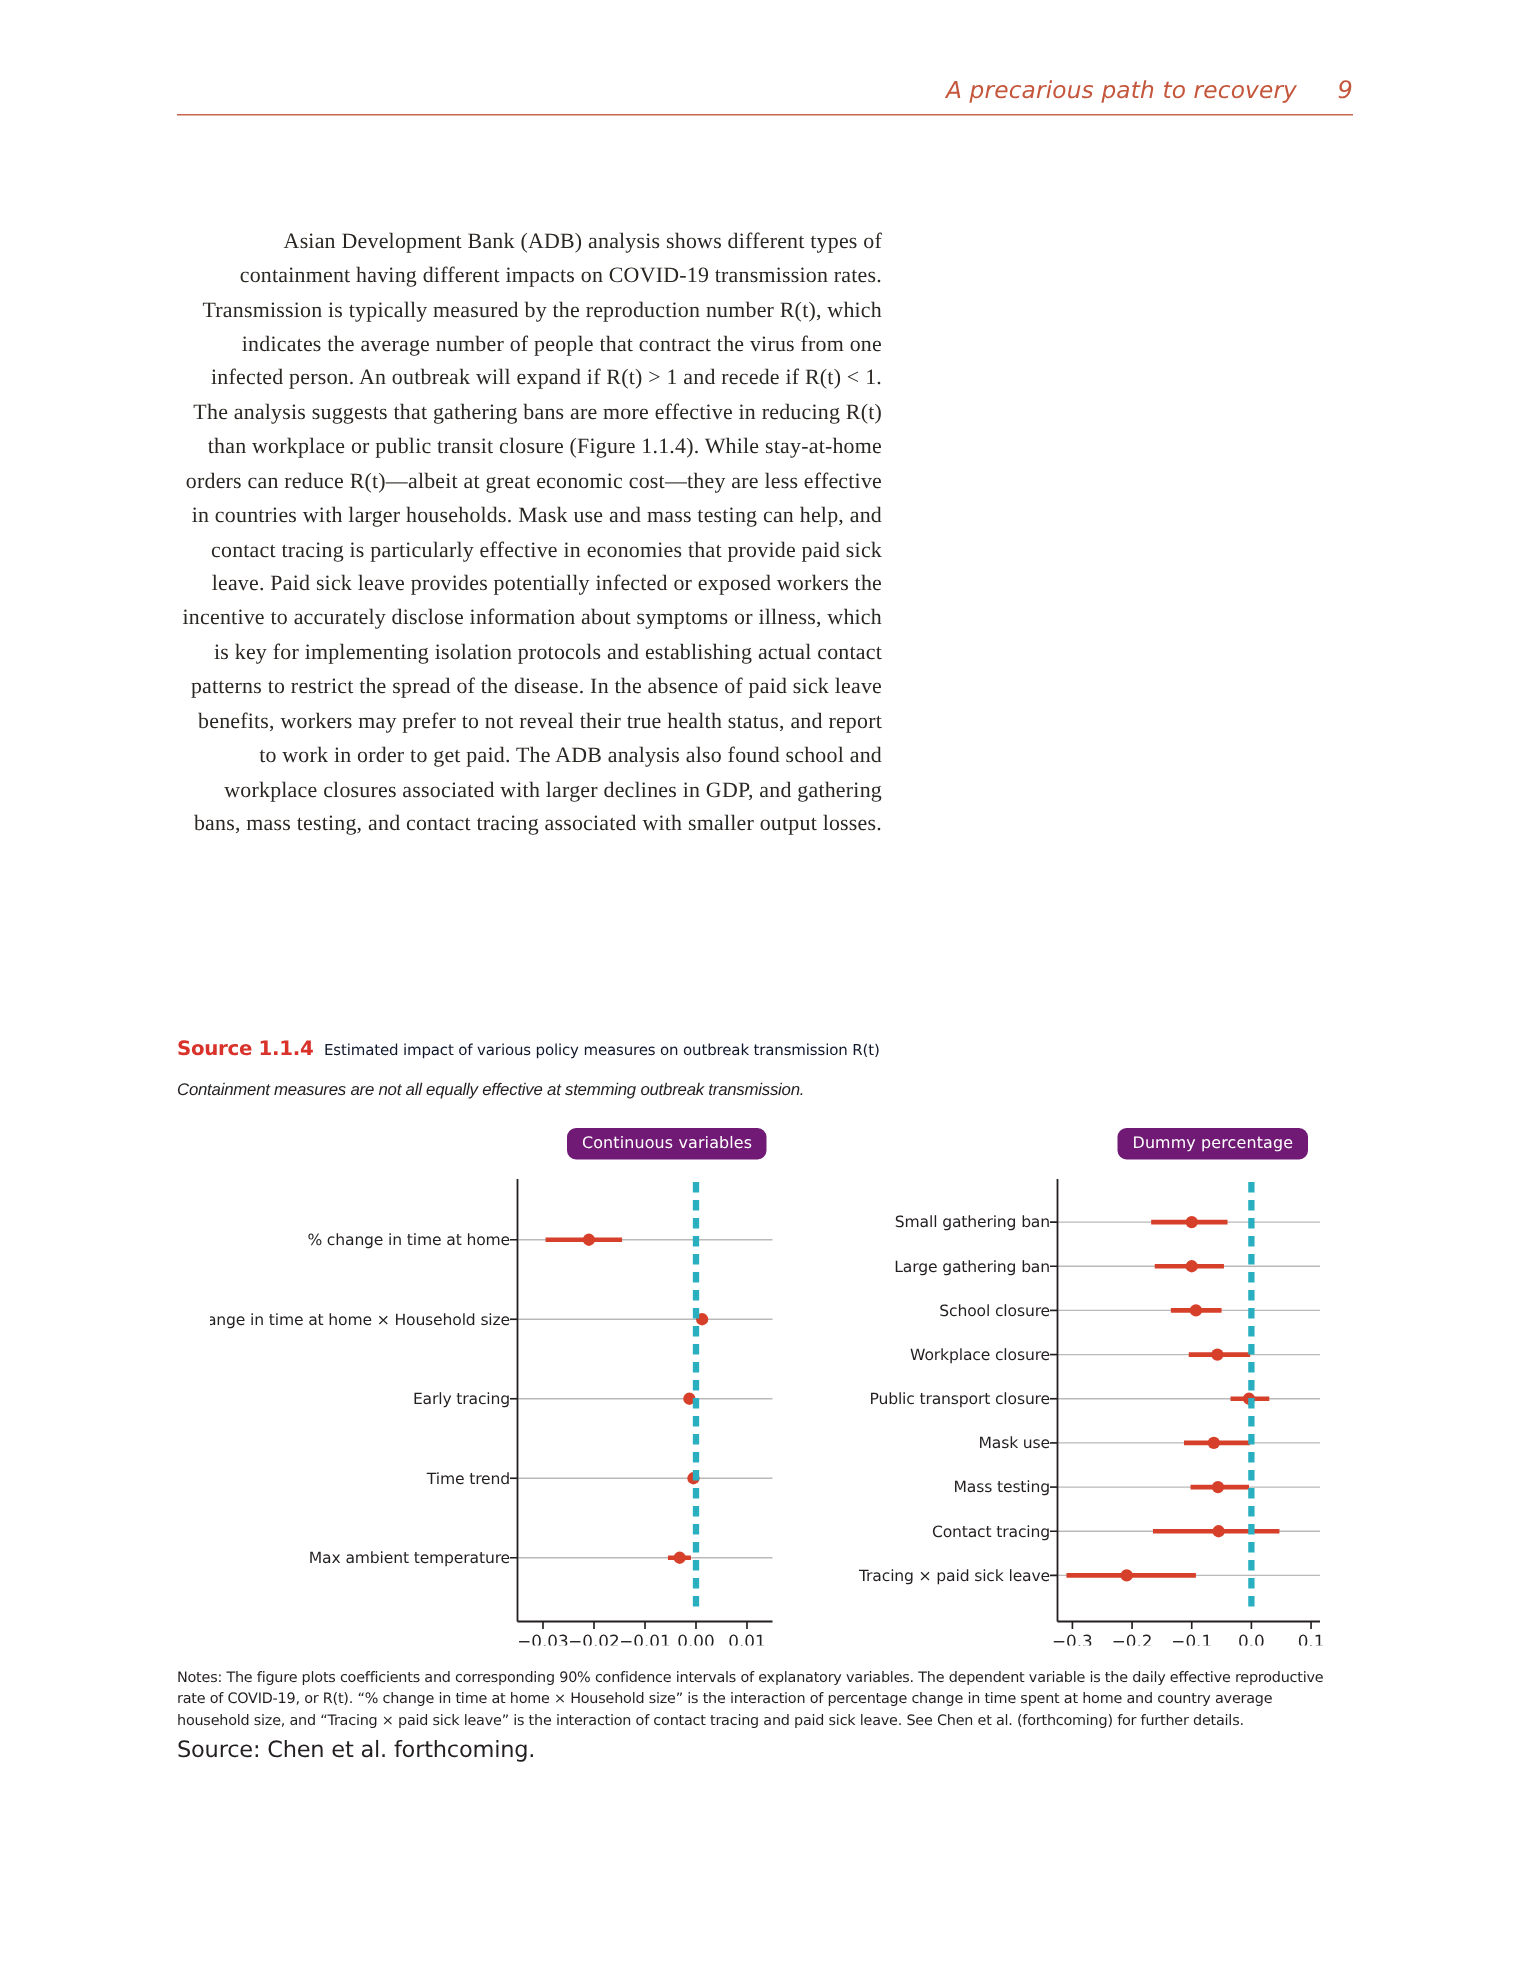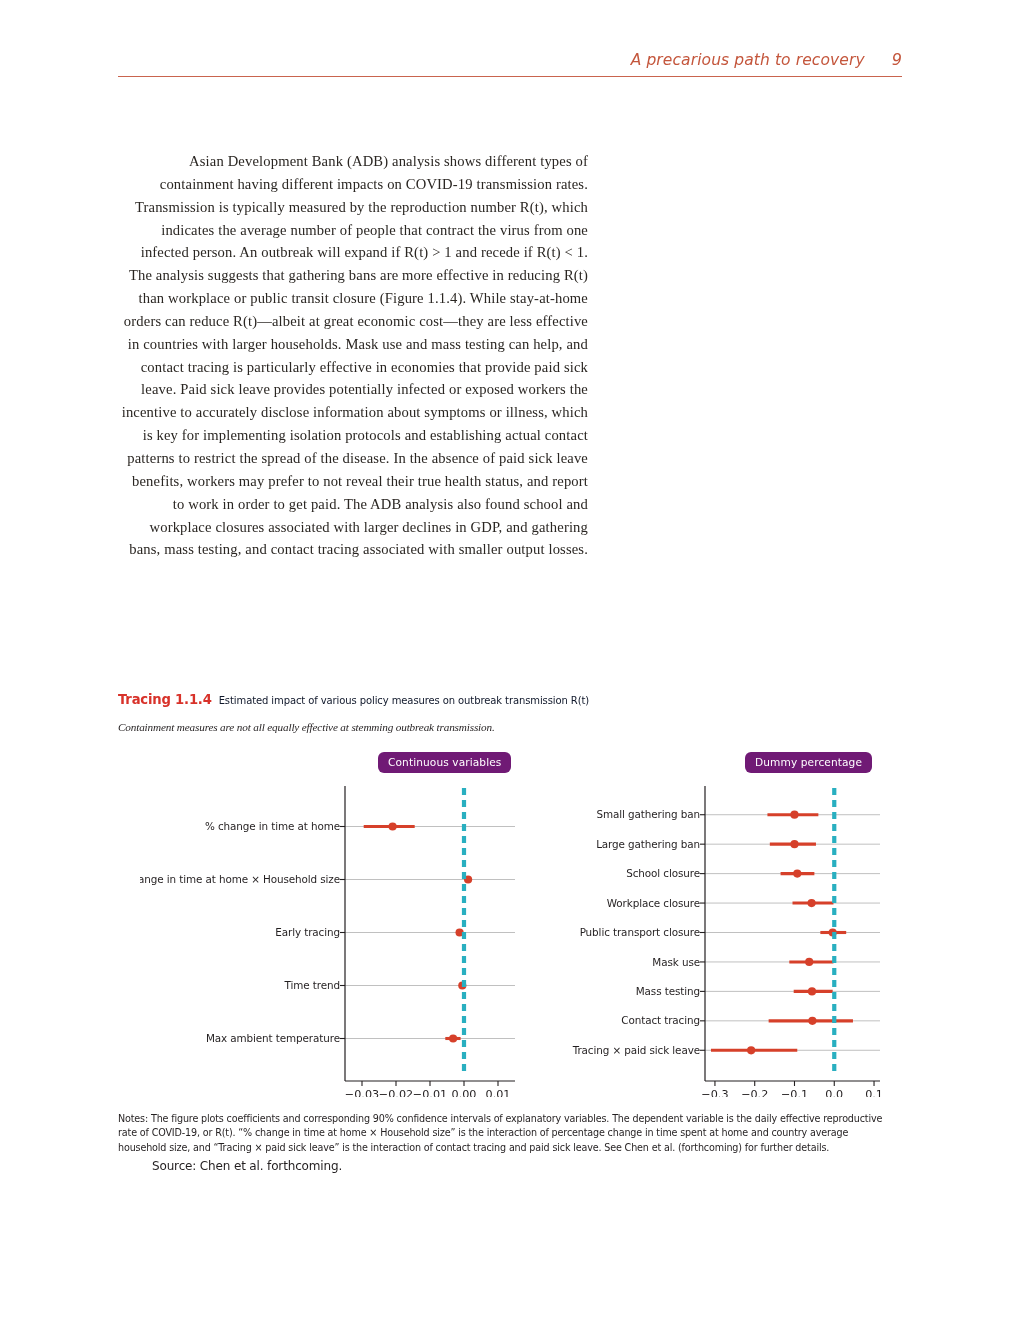"Tracing 1.1.4" span.fig-num { text: Tracing -> Source }
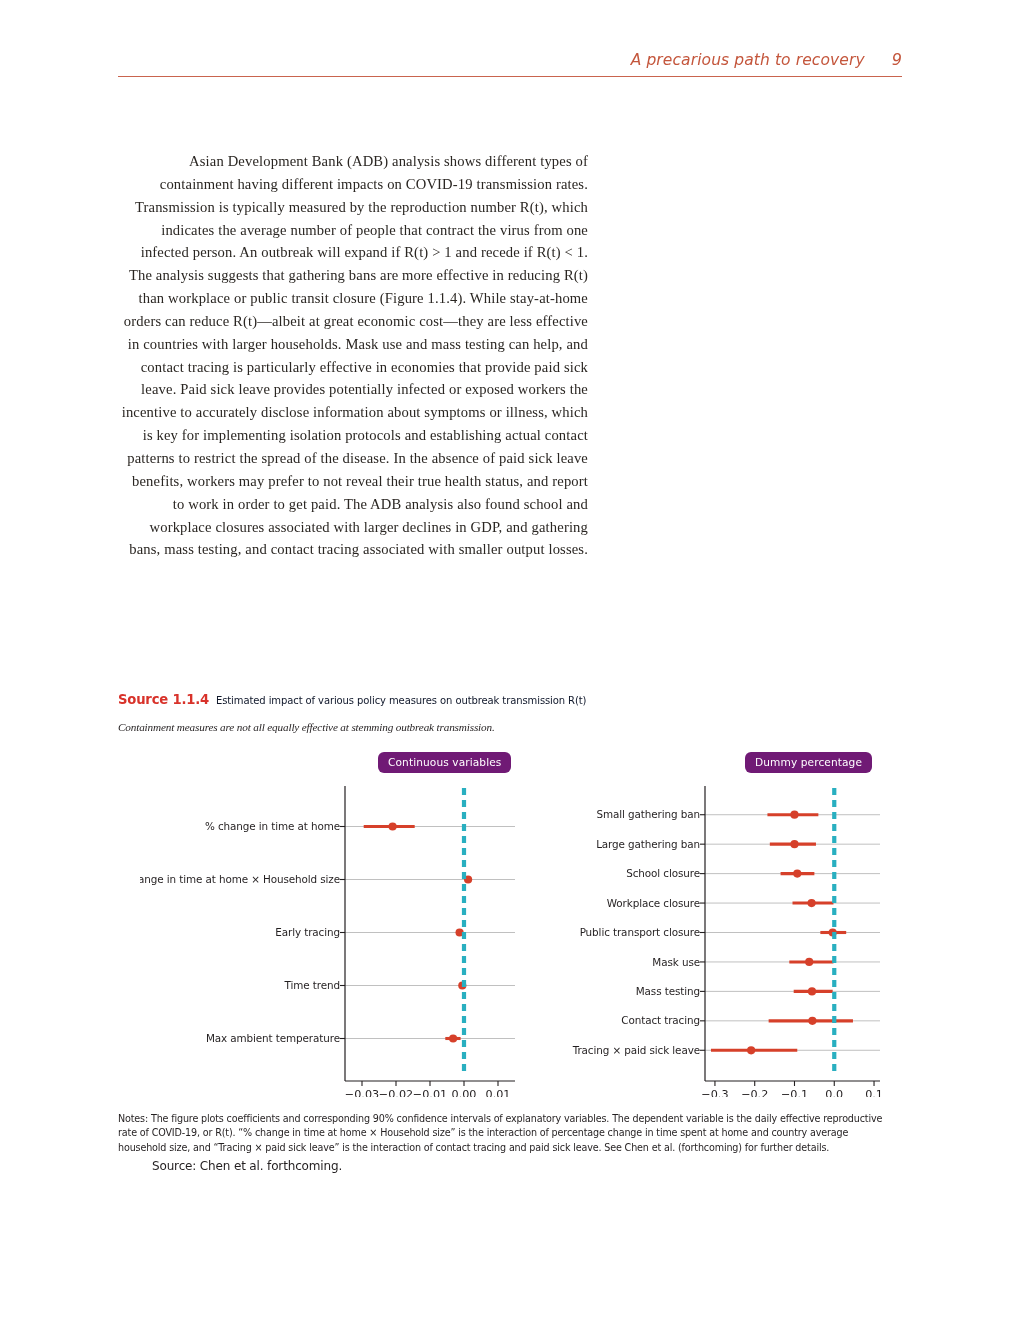"Containment measures are not all" .figure-sub { font-family: Liberation Serif, serif -> Liberation Sans, sans-serif }
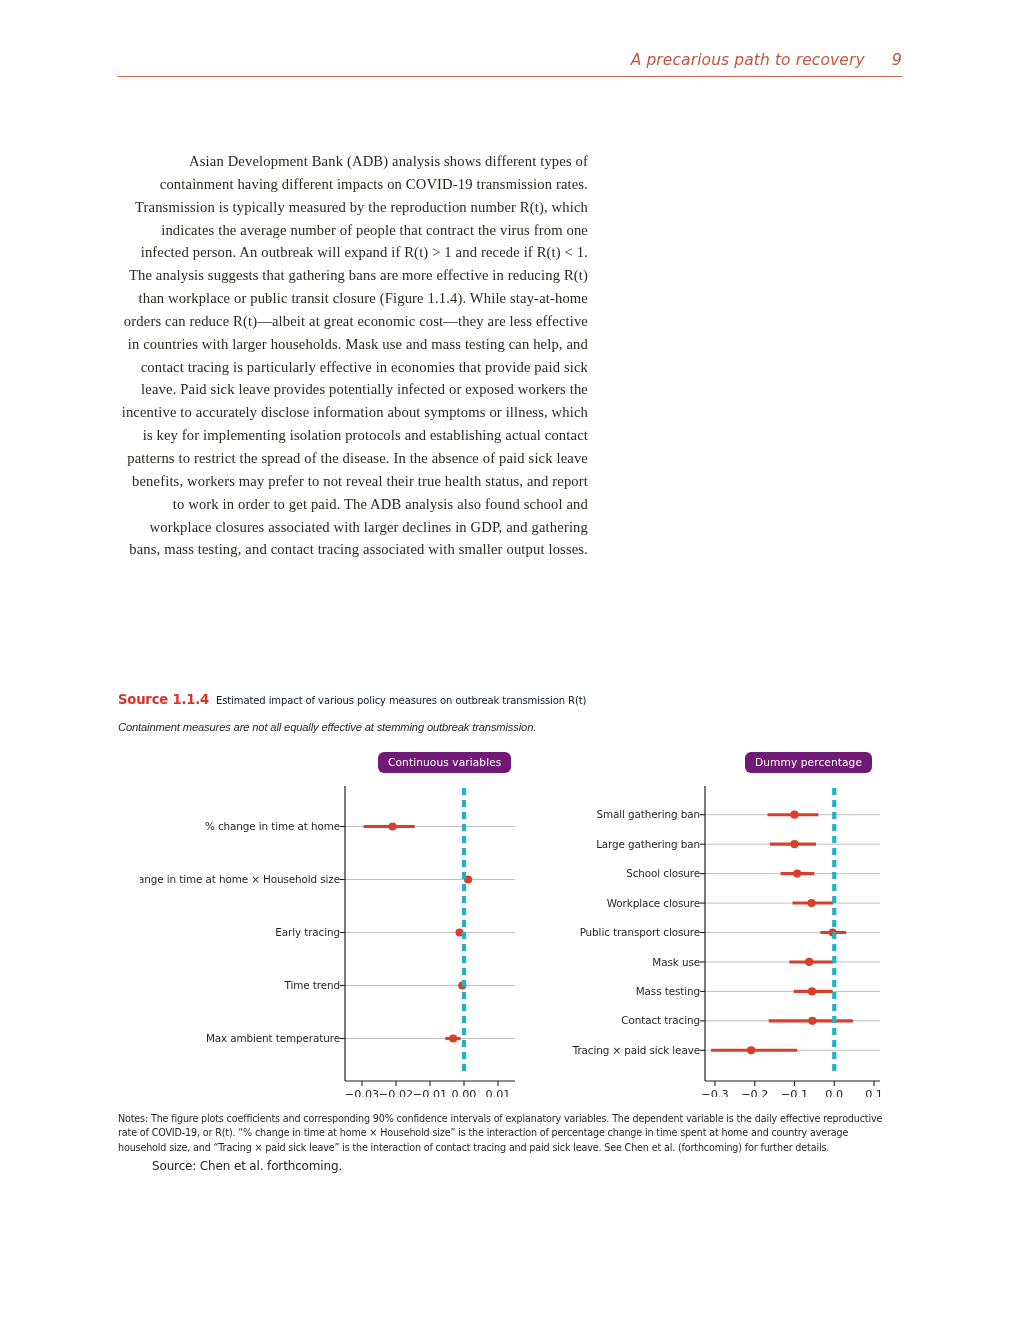"Source: Chen et al. forthcoming." .source { font-size: 12px -> 15px; margin-left: 34px -> none }
